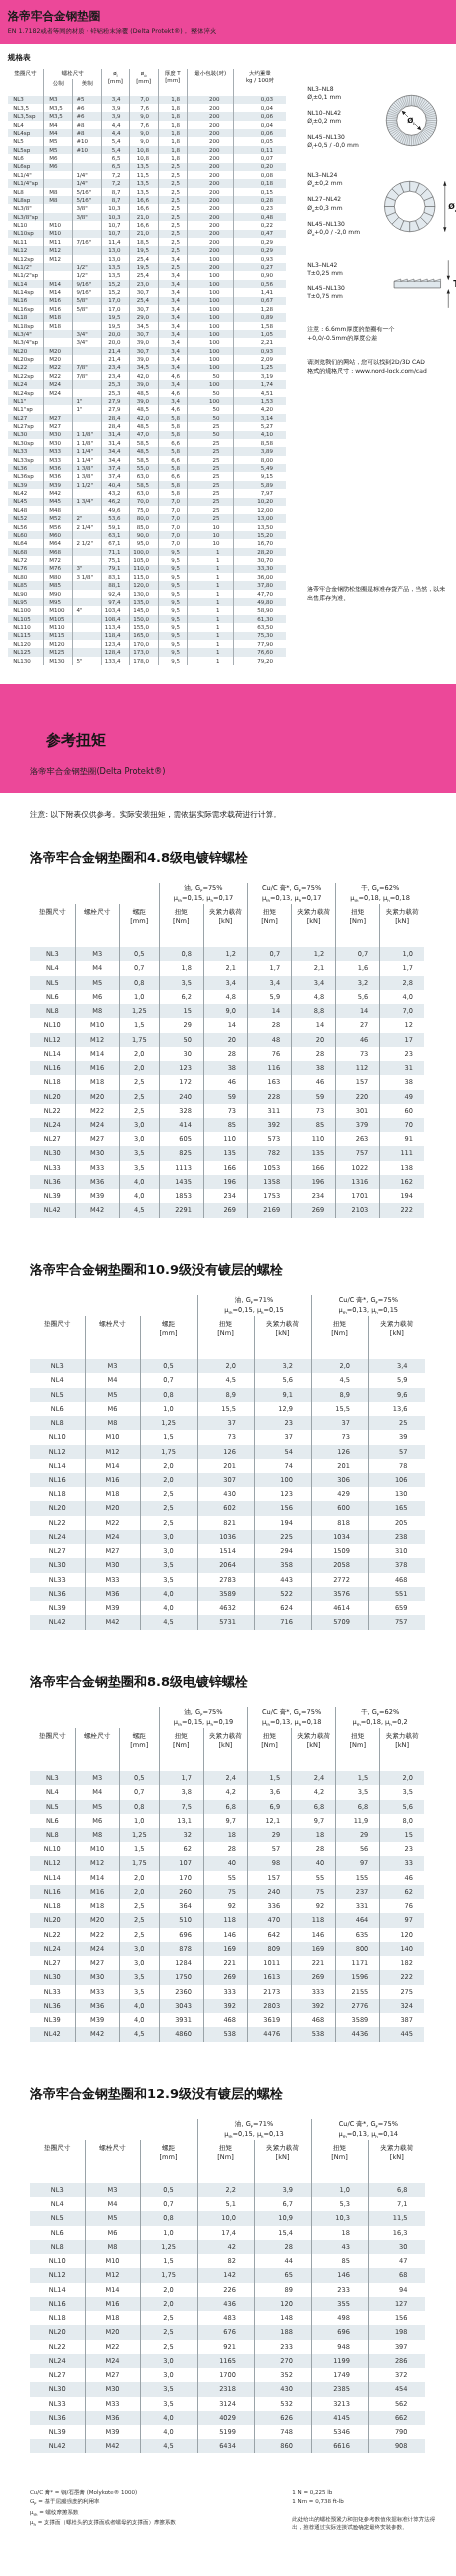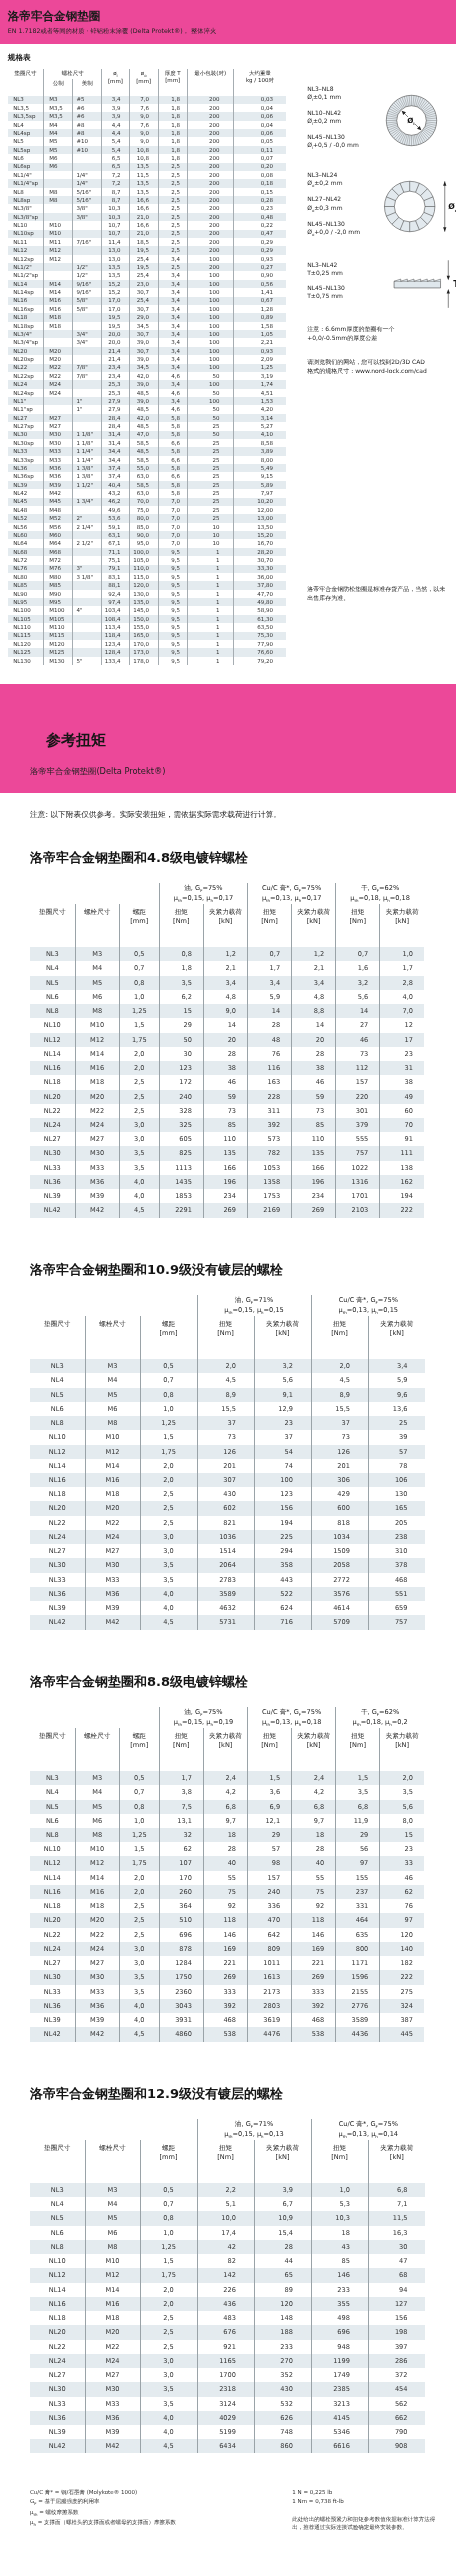"325" td { text: 325 -> 414 }
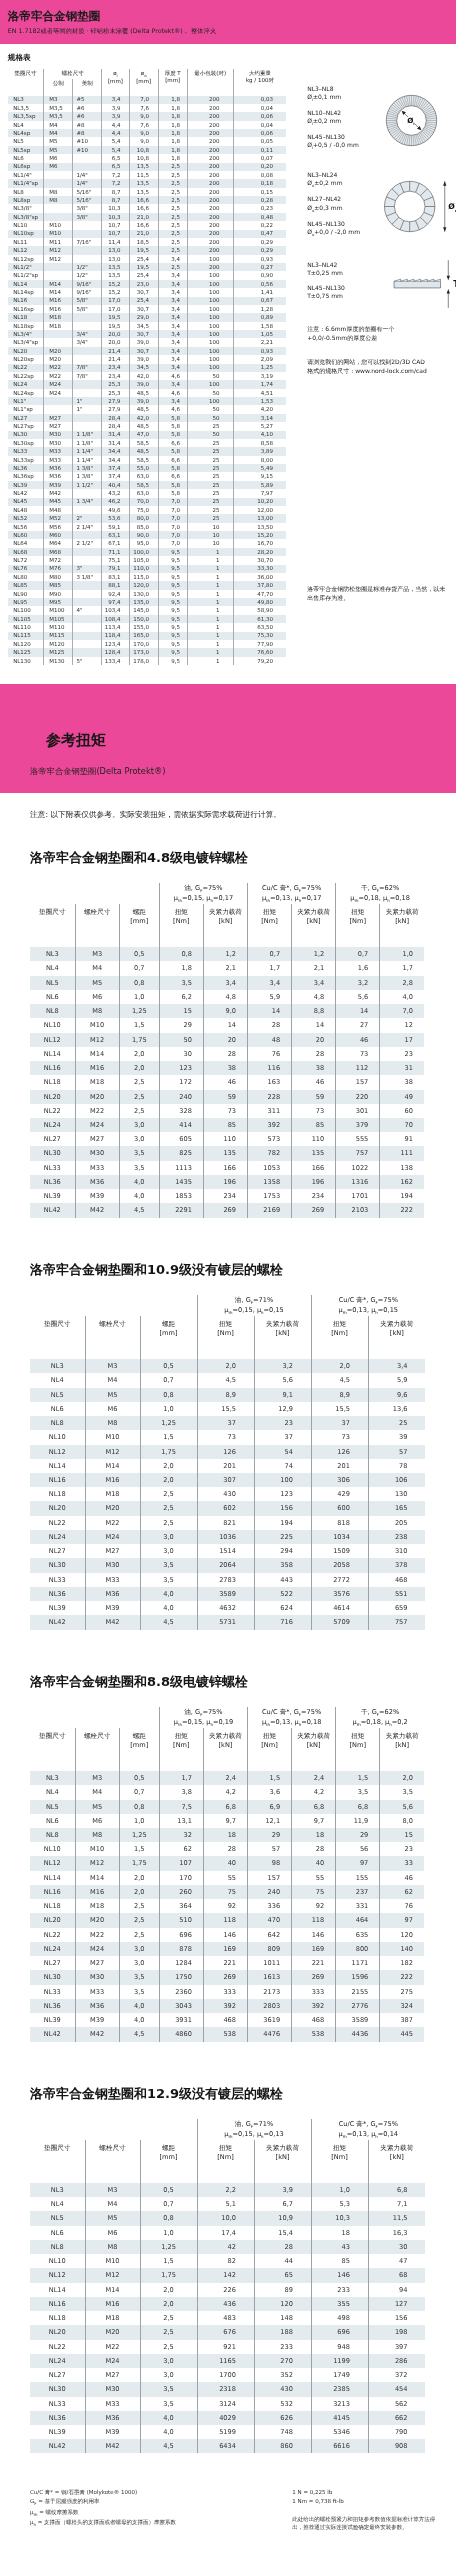"555" td { text: 555 -> 263 }
